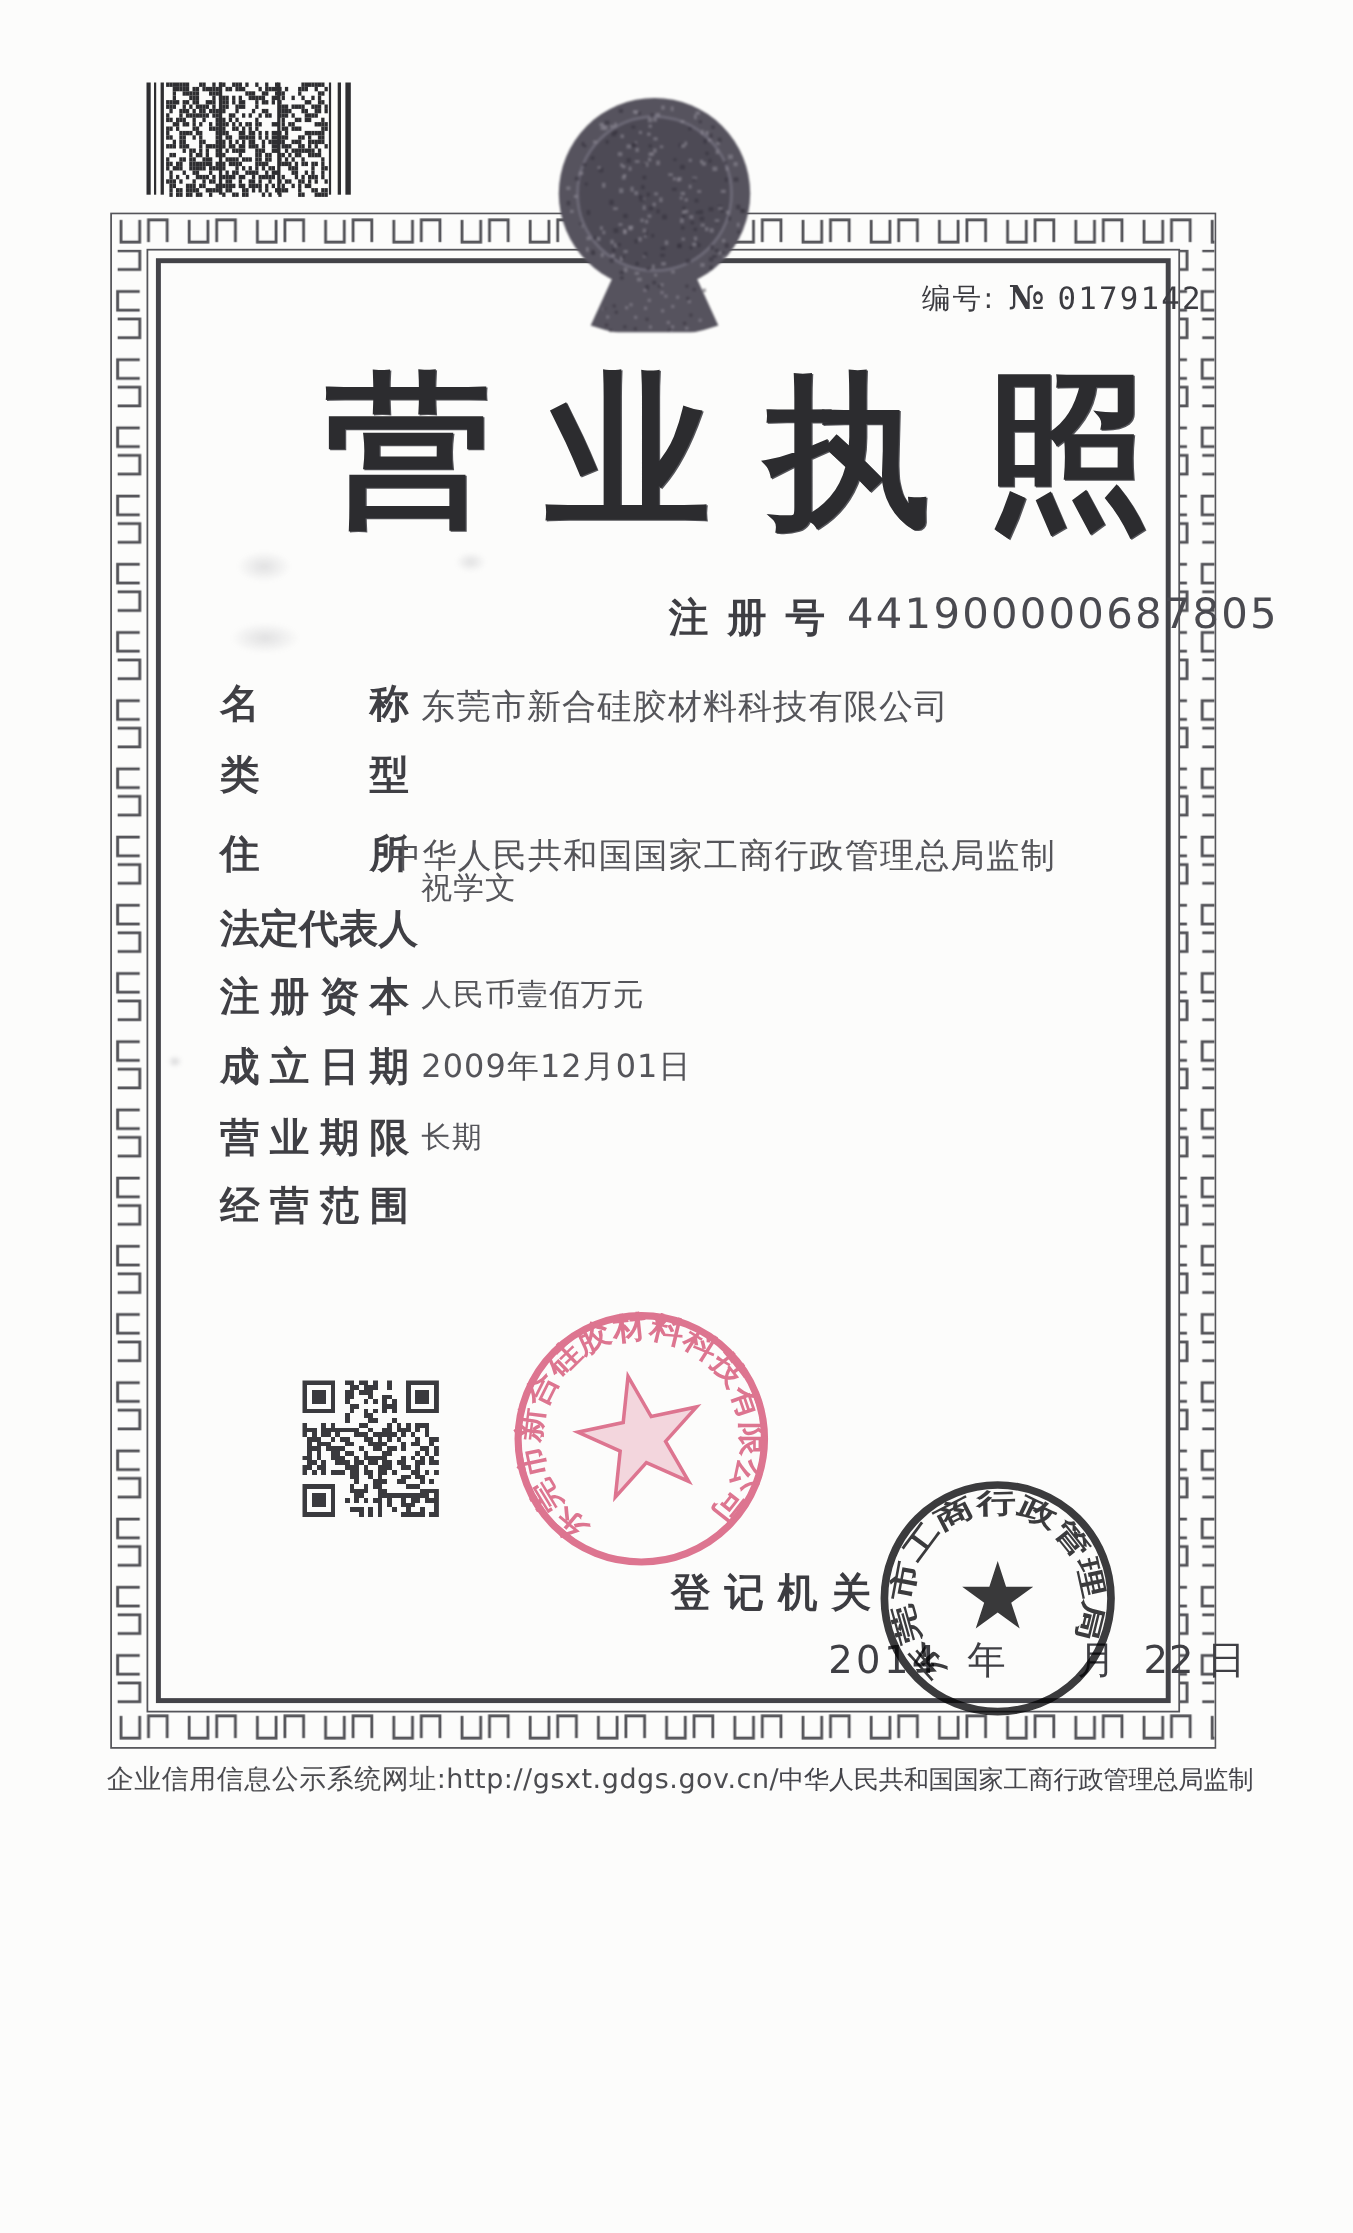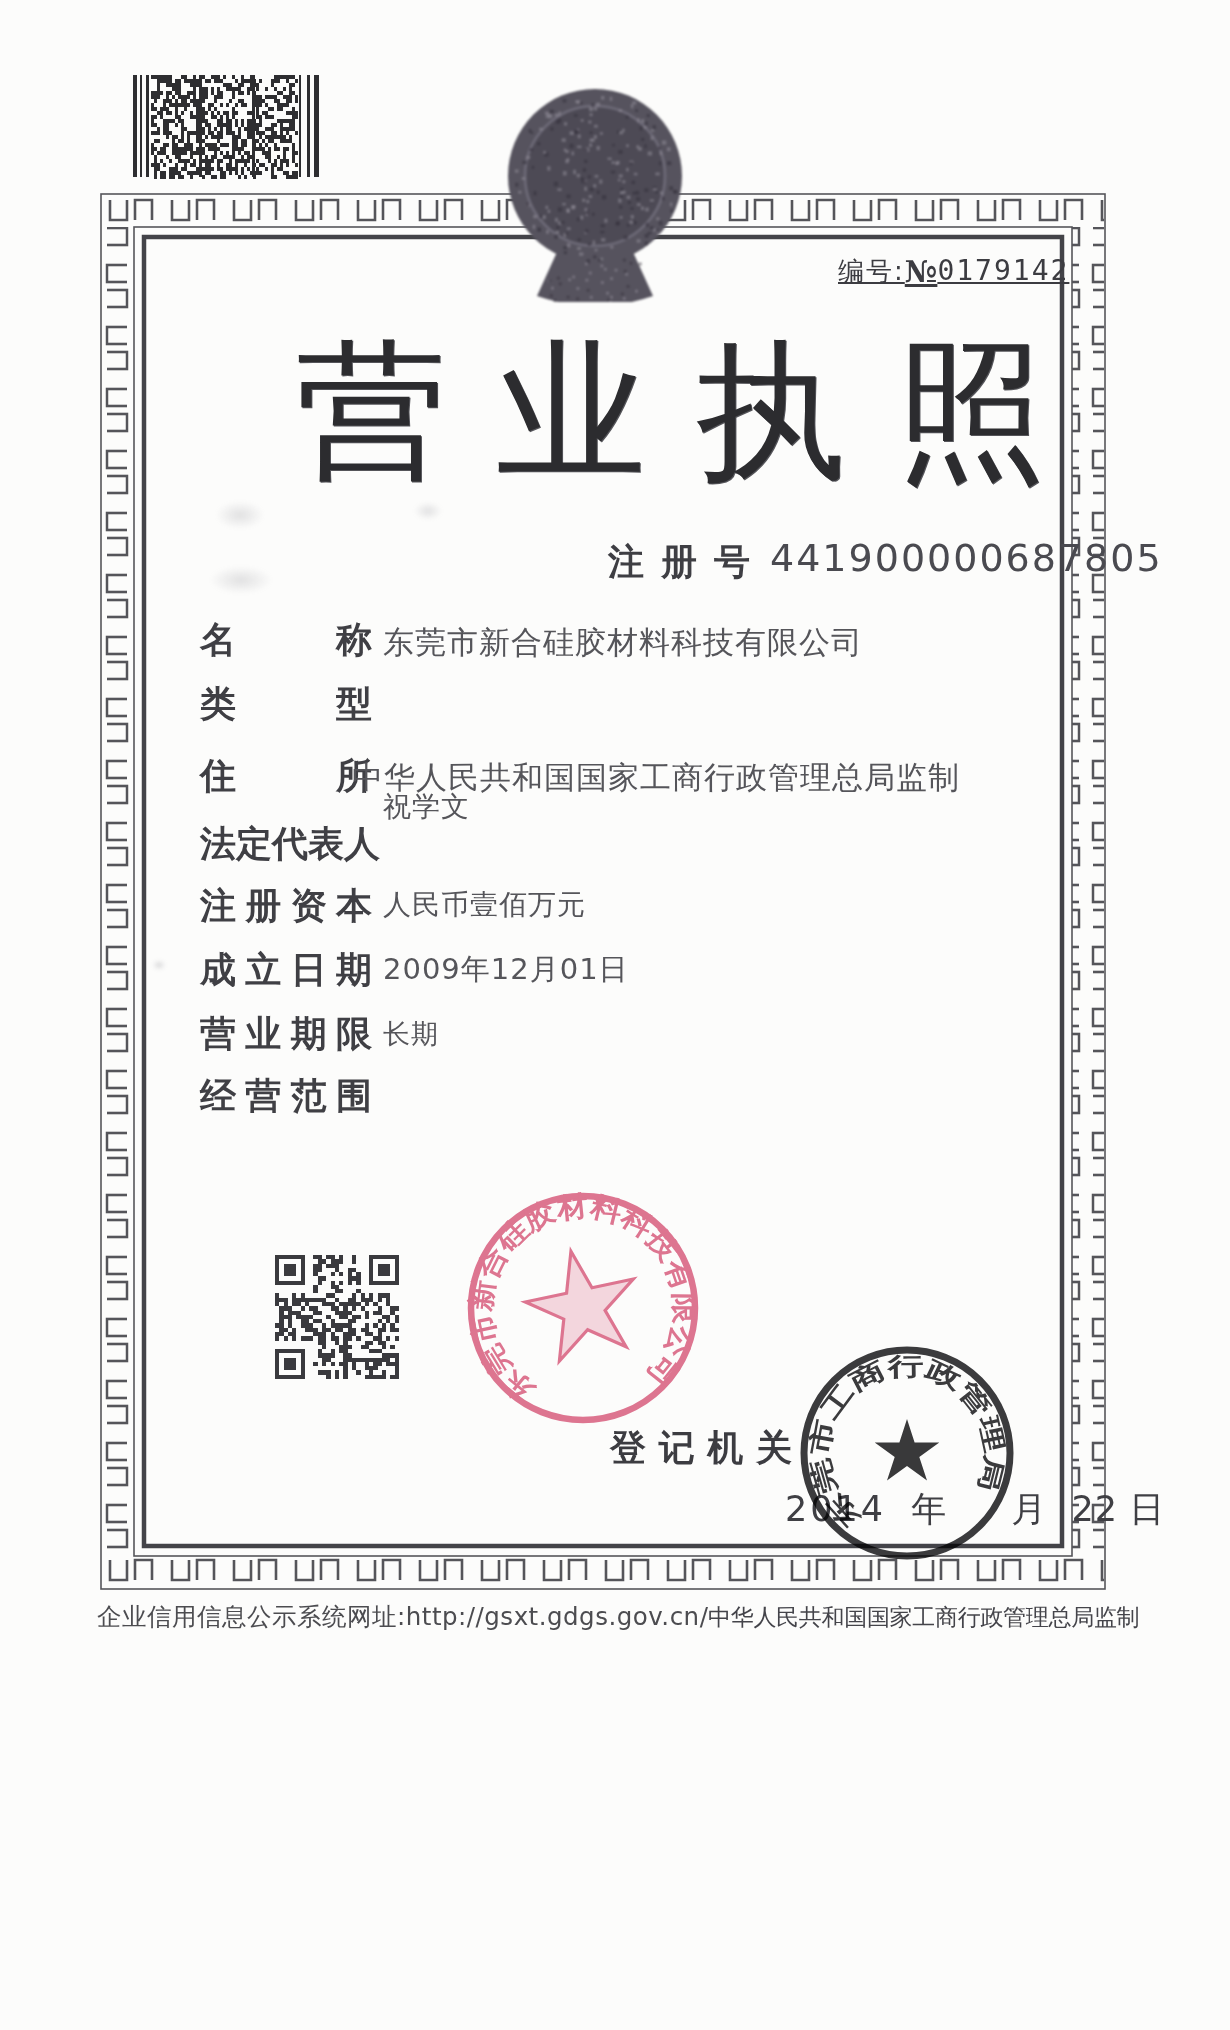"编号:" #serial-row { align-items: flex-start -> center; gap: none -> 12px; text-decoration: underline -> none }
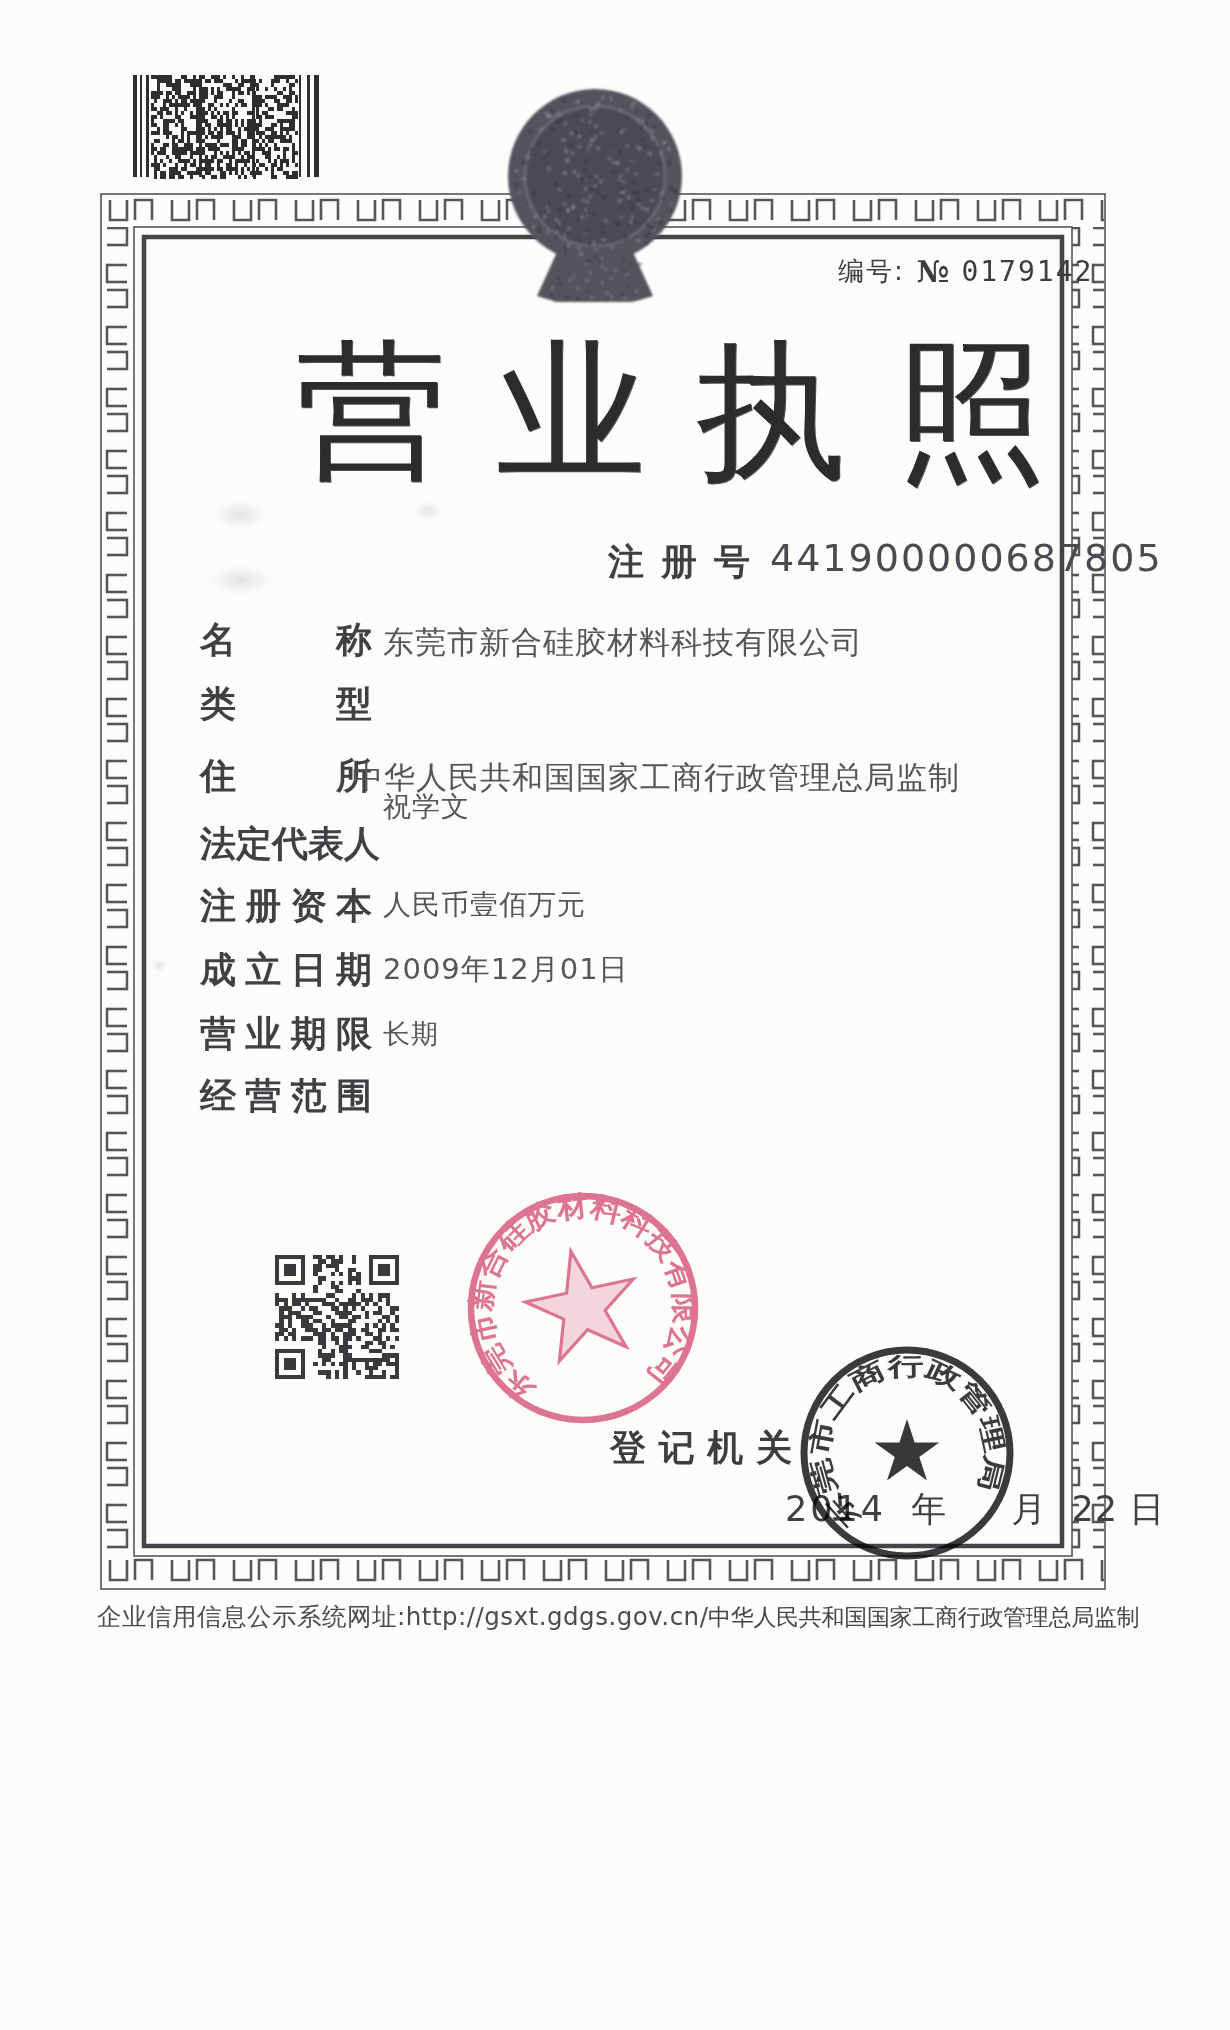"营业执照" #doc-title { font-weight: 400 -> 700 }
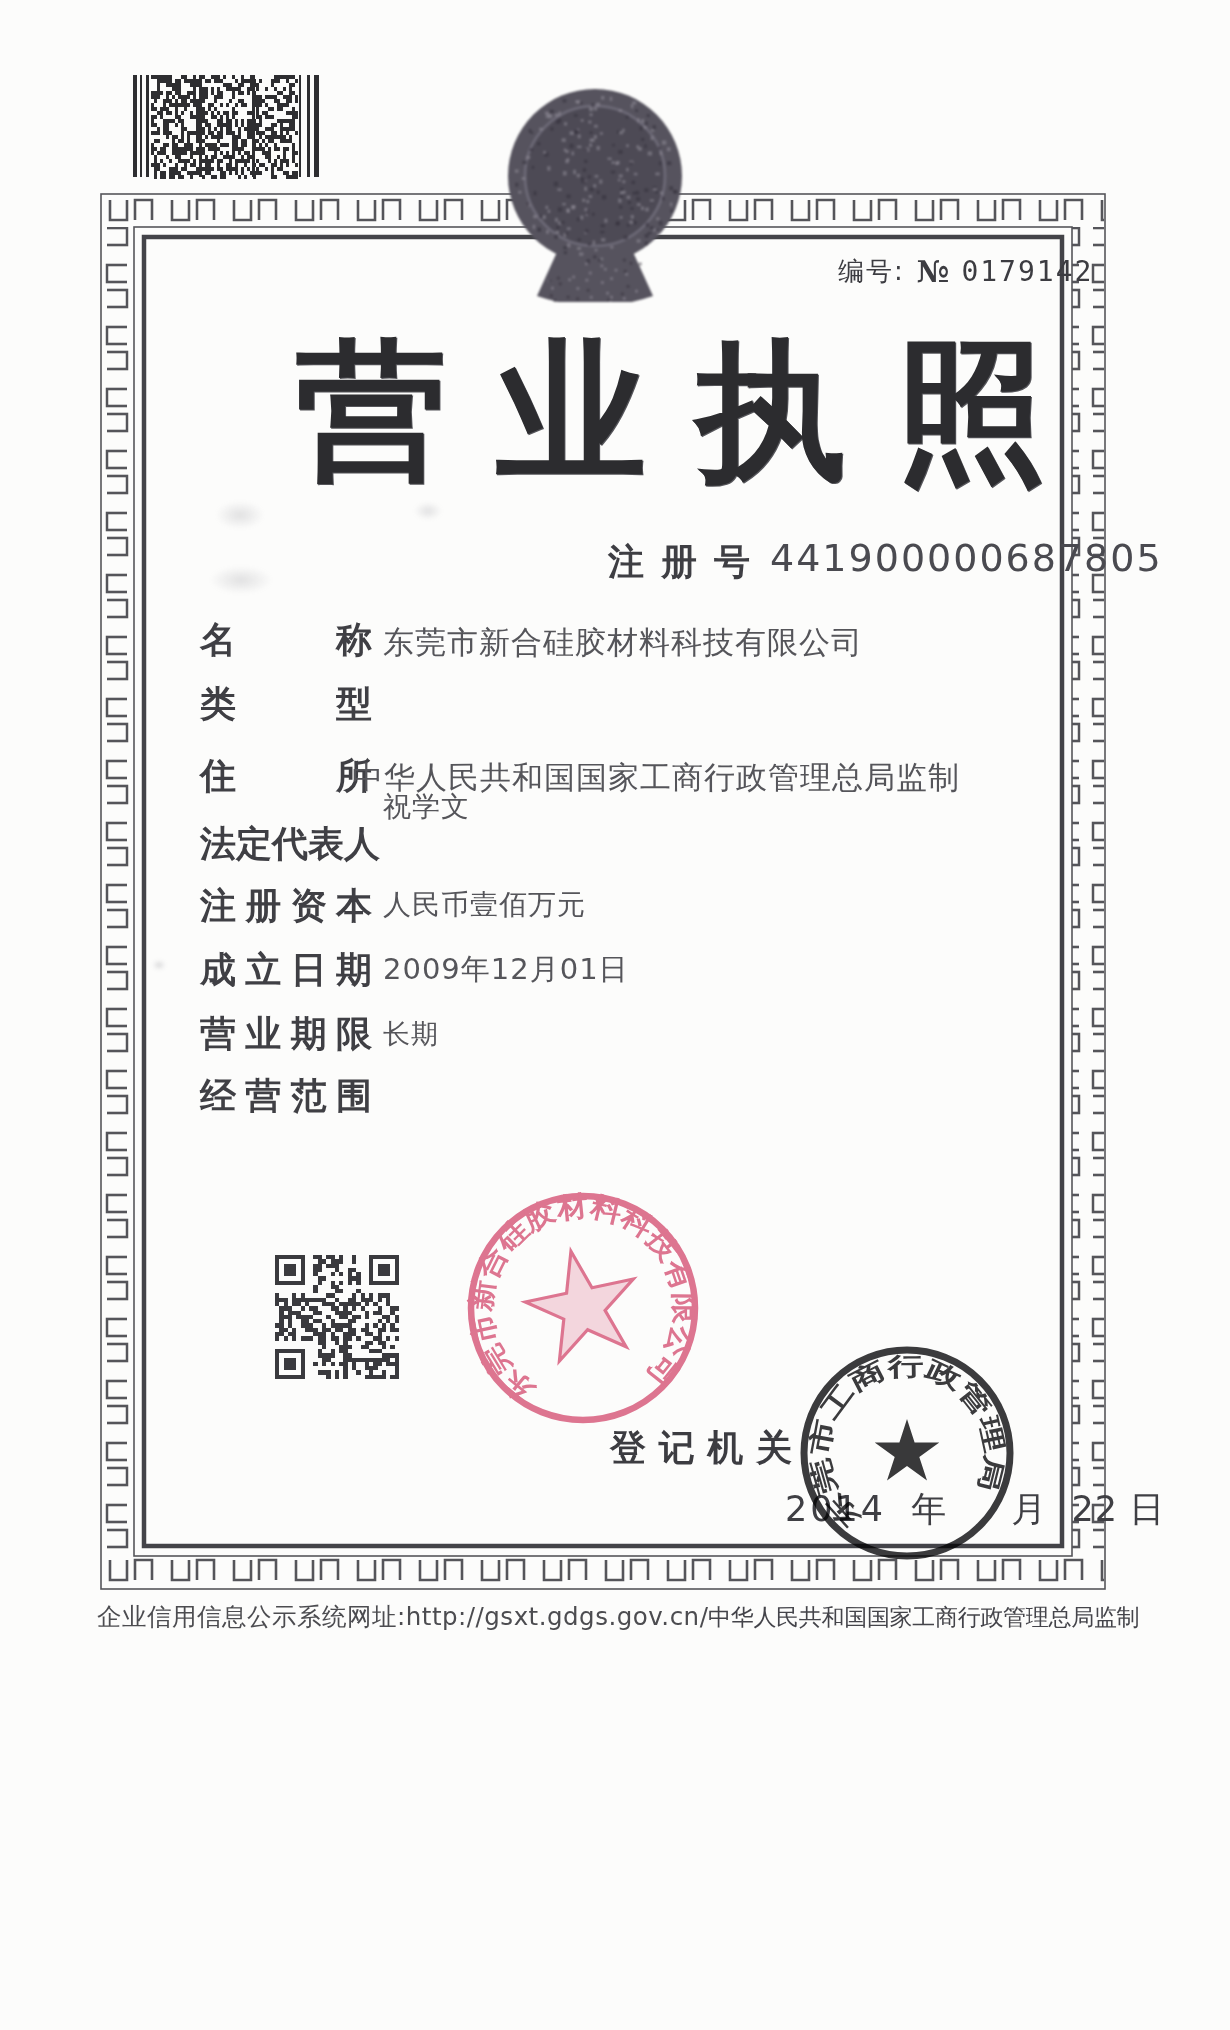"2014" #date-line .y { margin-left: 32px -> none }
